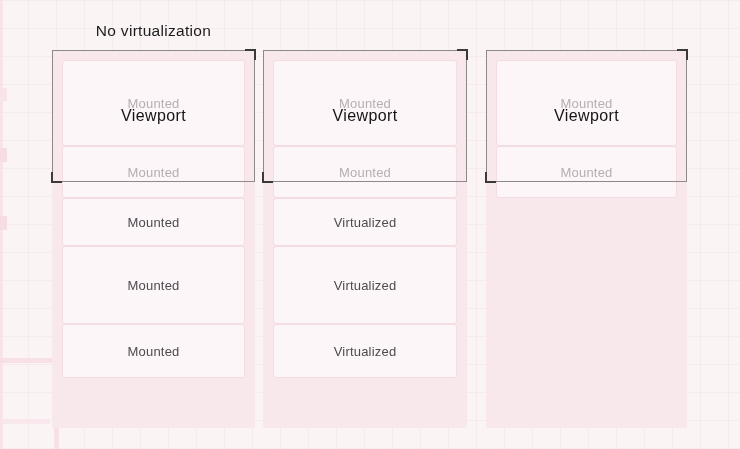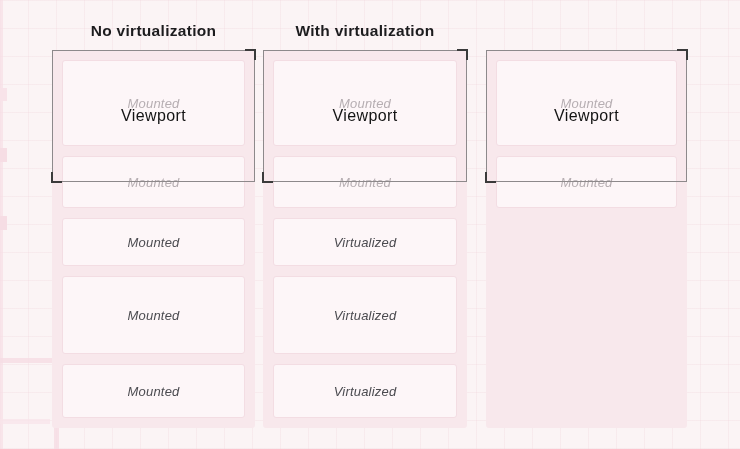"No virtualization" .col-title { font-weight: 700 -> 400 }
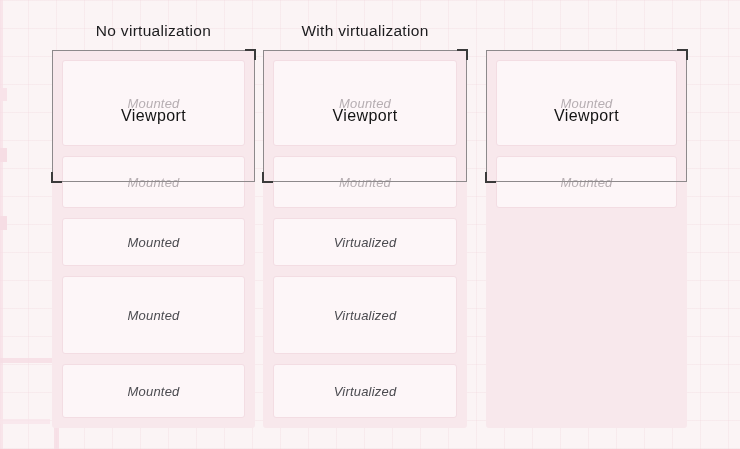"With virtualization" div.col-title { html: <div>With virtualization</div> -> none }
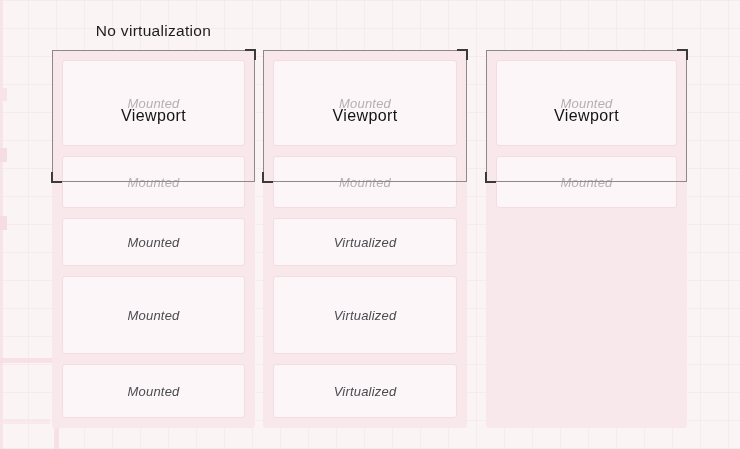"Mounted" .item-list { font-style: italic -> none; gap: 10px -> none }
